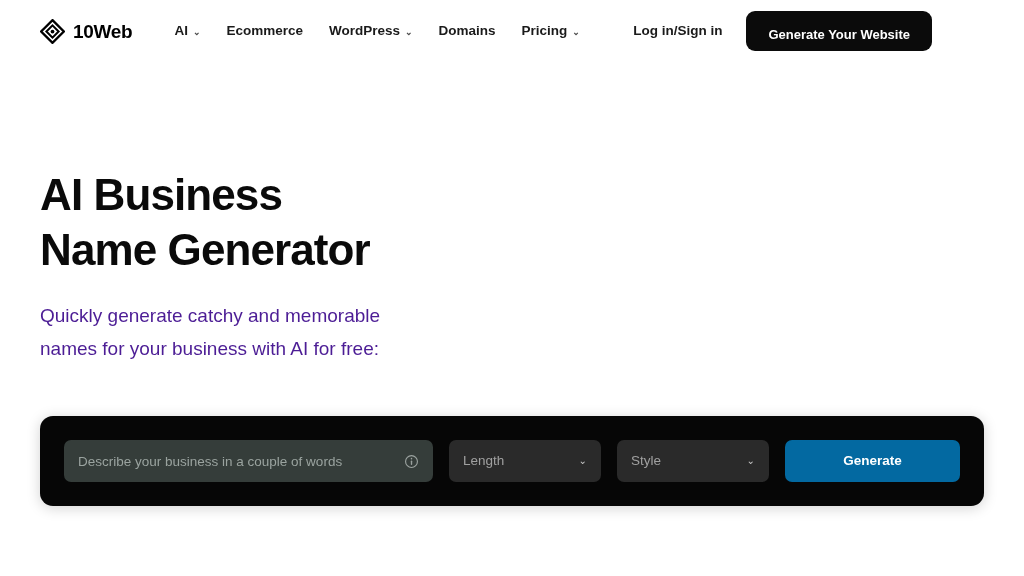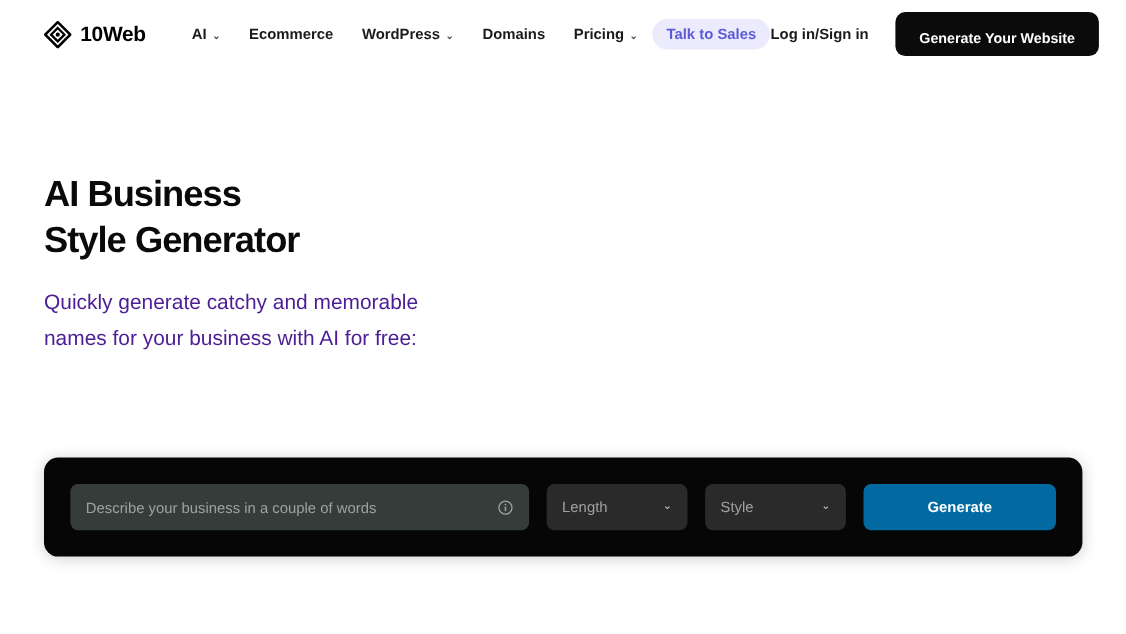"Talk to Sales" div.nav-item { html: <div> <span>Talk to Sales</span> </div> -> none }
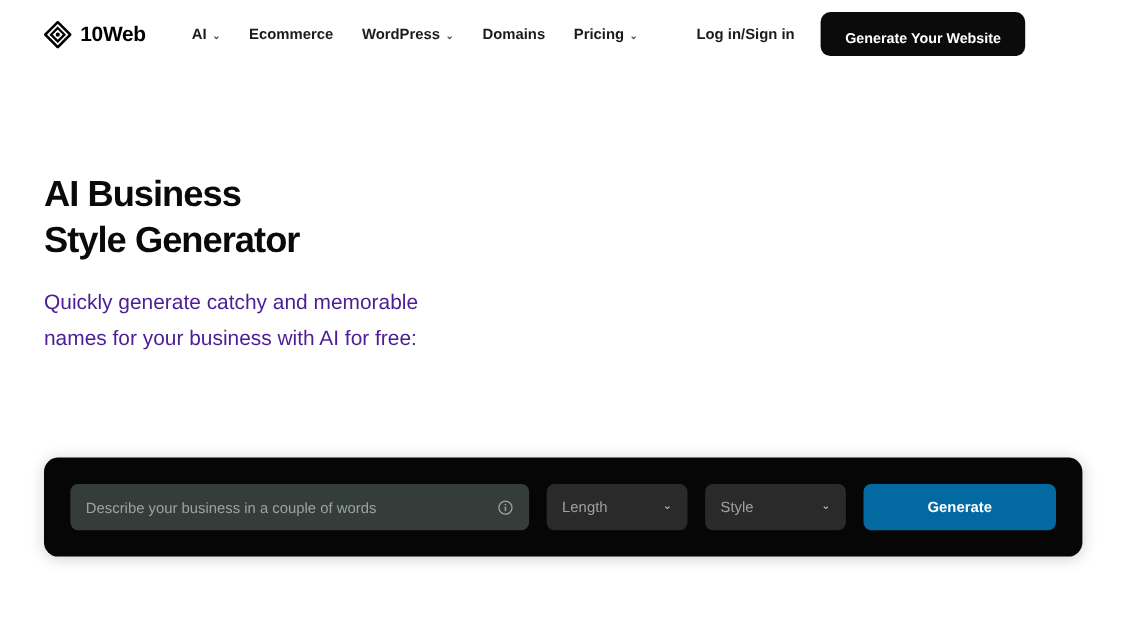"AI Business" .hero-title { font-size: 33px -> 44px; margin-top: none -> 12px }
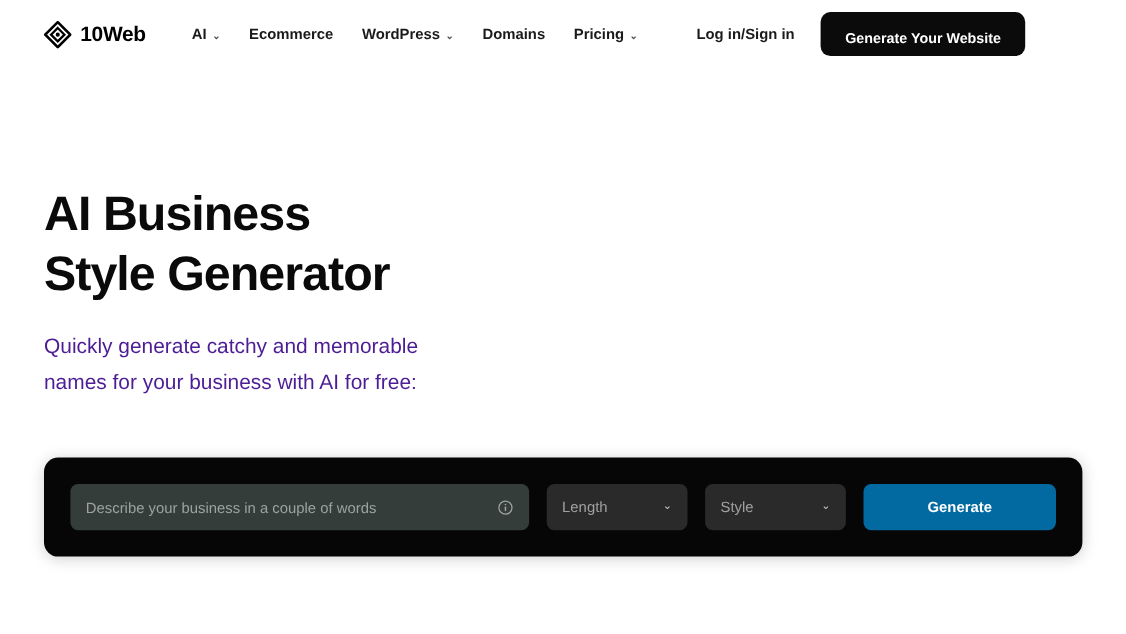"Style Generator" span.line { text: Style -> Name }
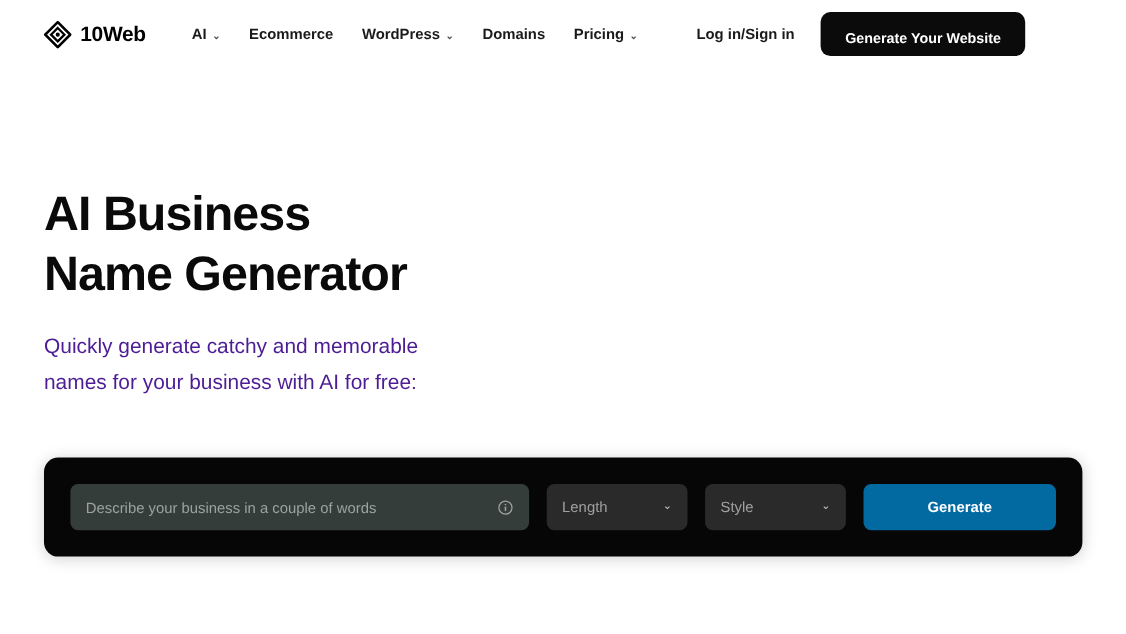"Length" .select-field { width: 128px -> 152px }
